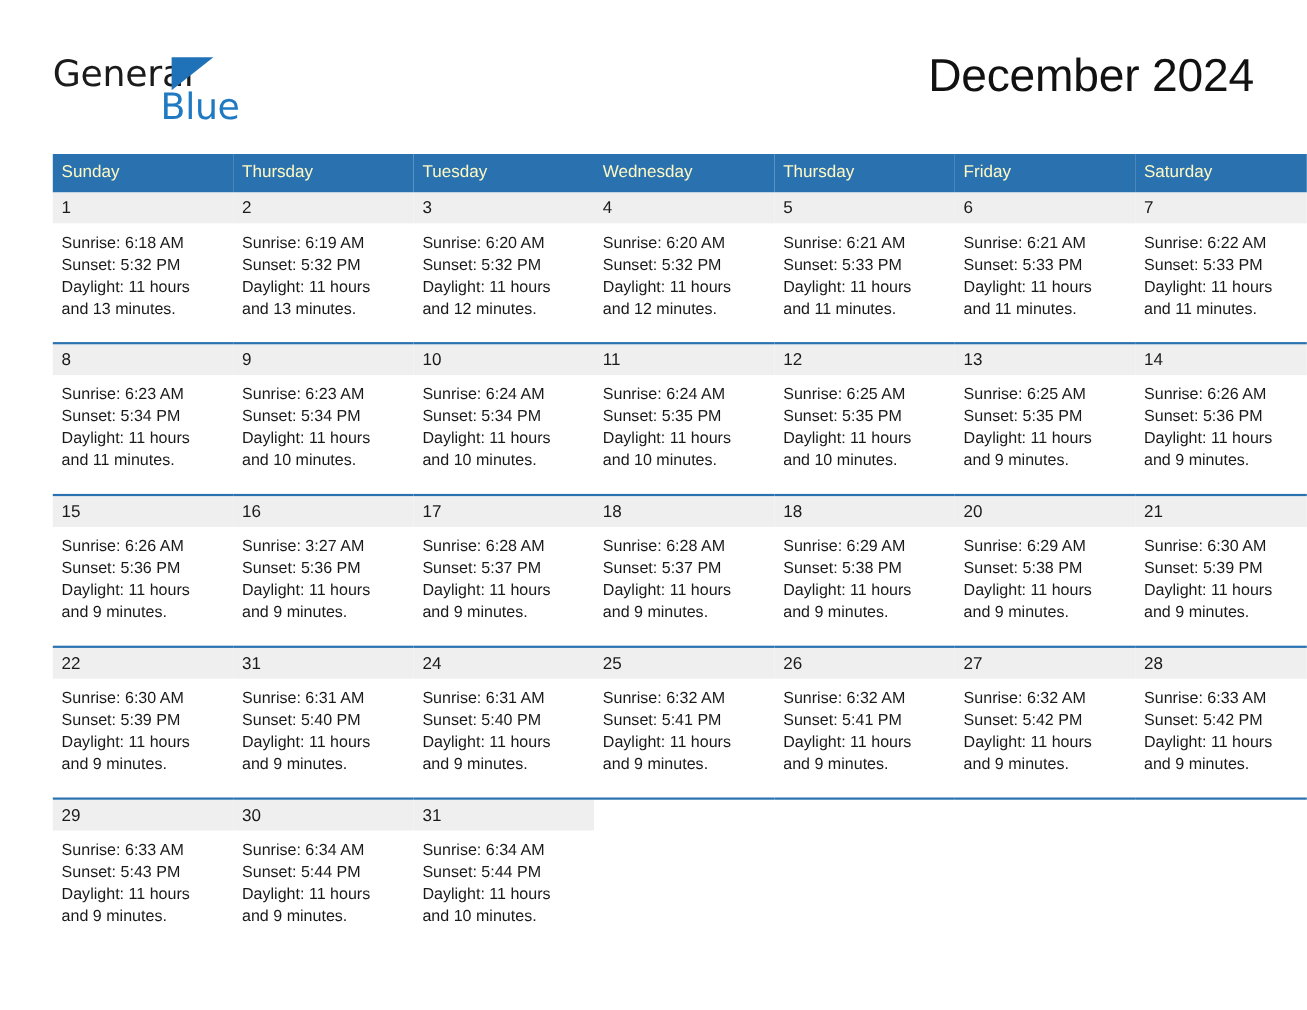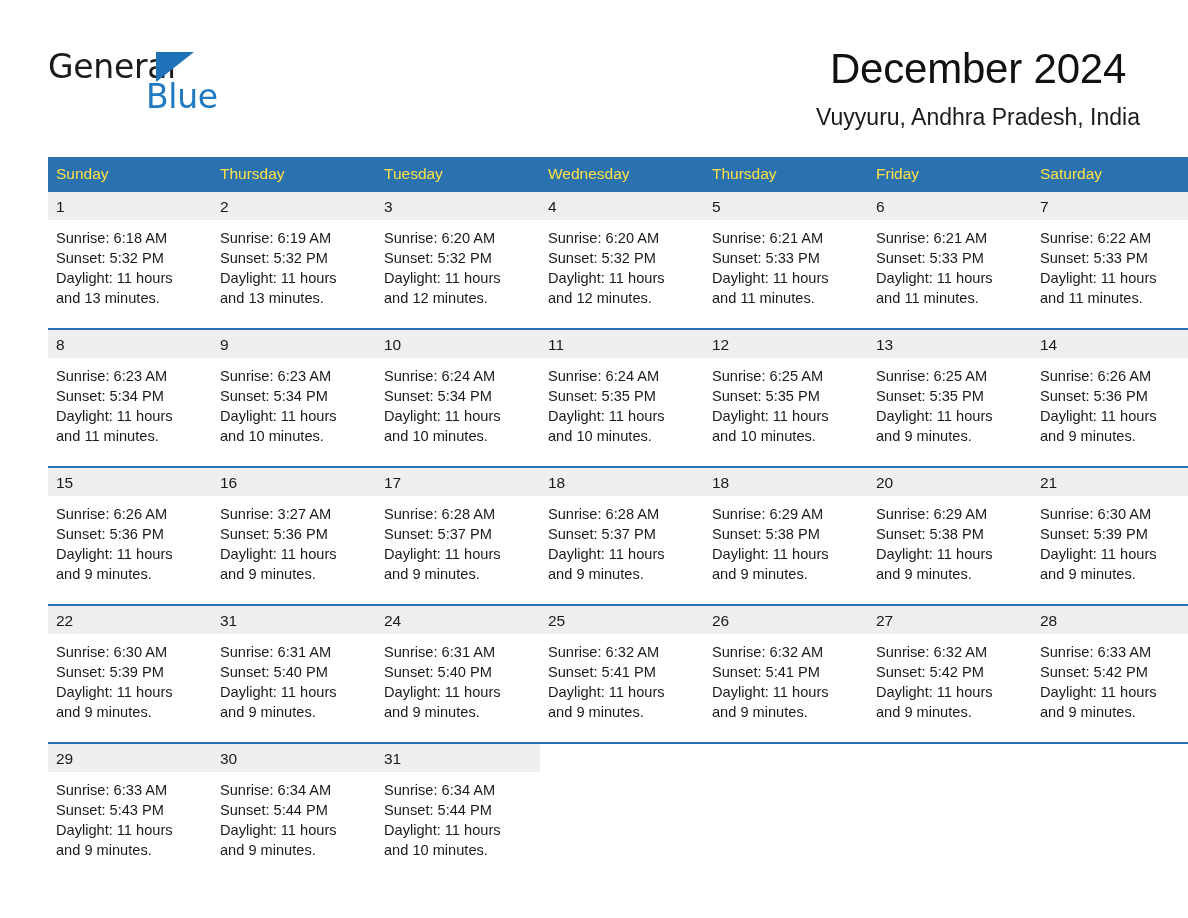"December 2024" .title-block { text-align: center -> right }
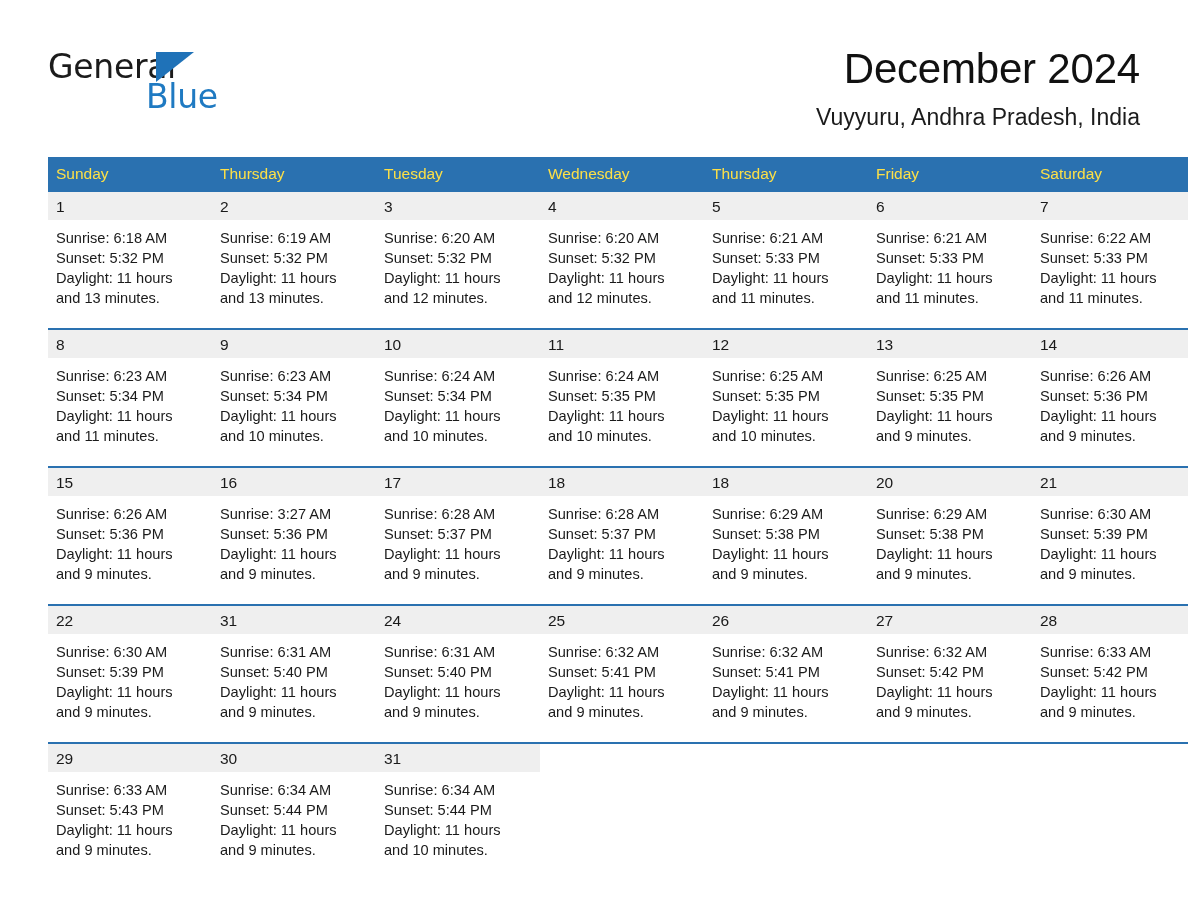"Vuyyuru, Andhra Pradesh, India" h2.cal-subtitle { html: <h2>Vuyyuru, Andhra Pradesh, India</h2> -> none }
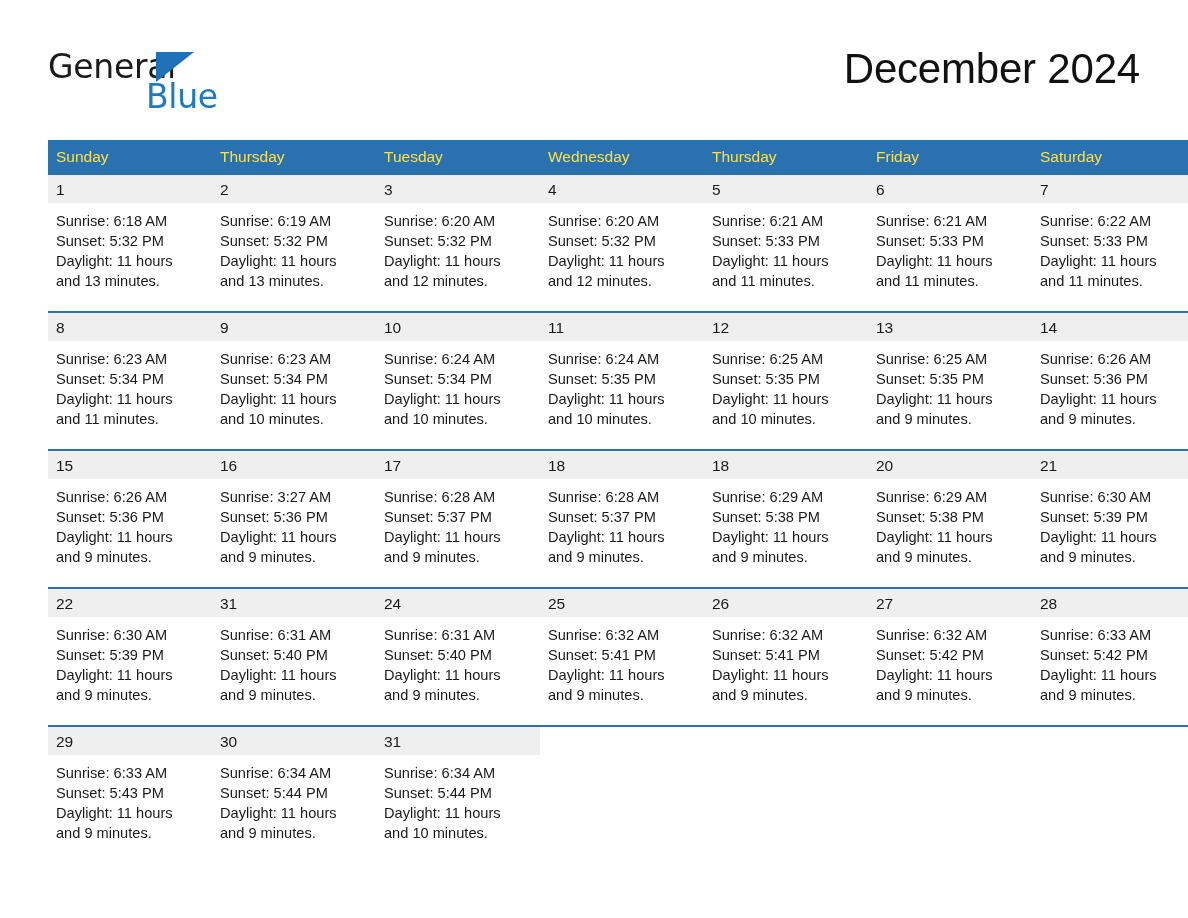"Sunday" .calendar th { color: #fde047 -> #fef9c3 }
